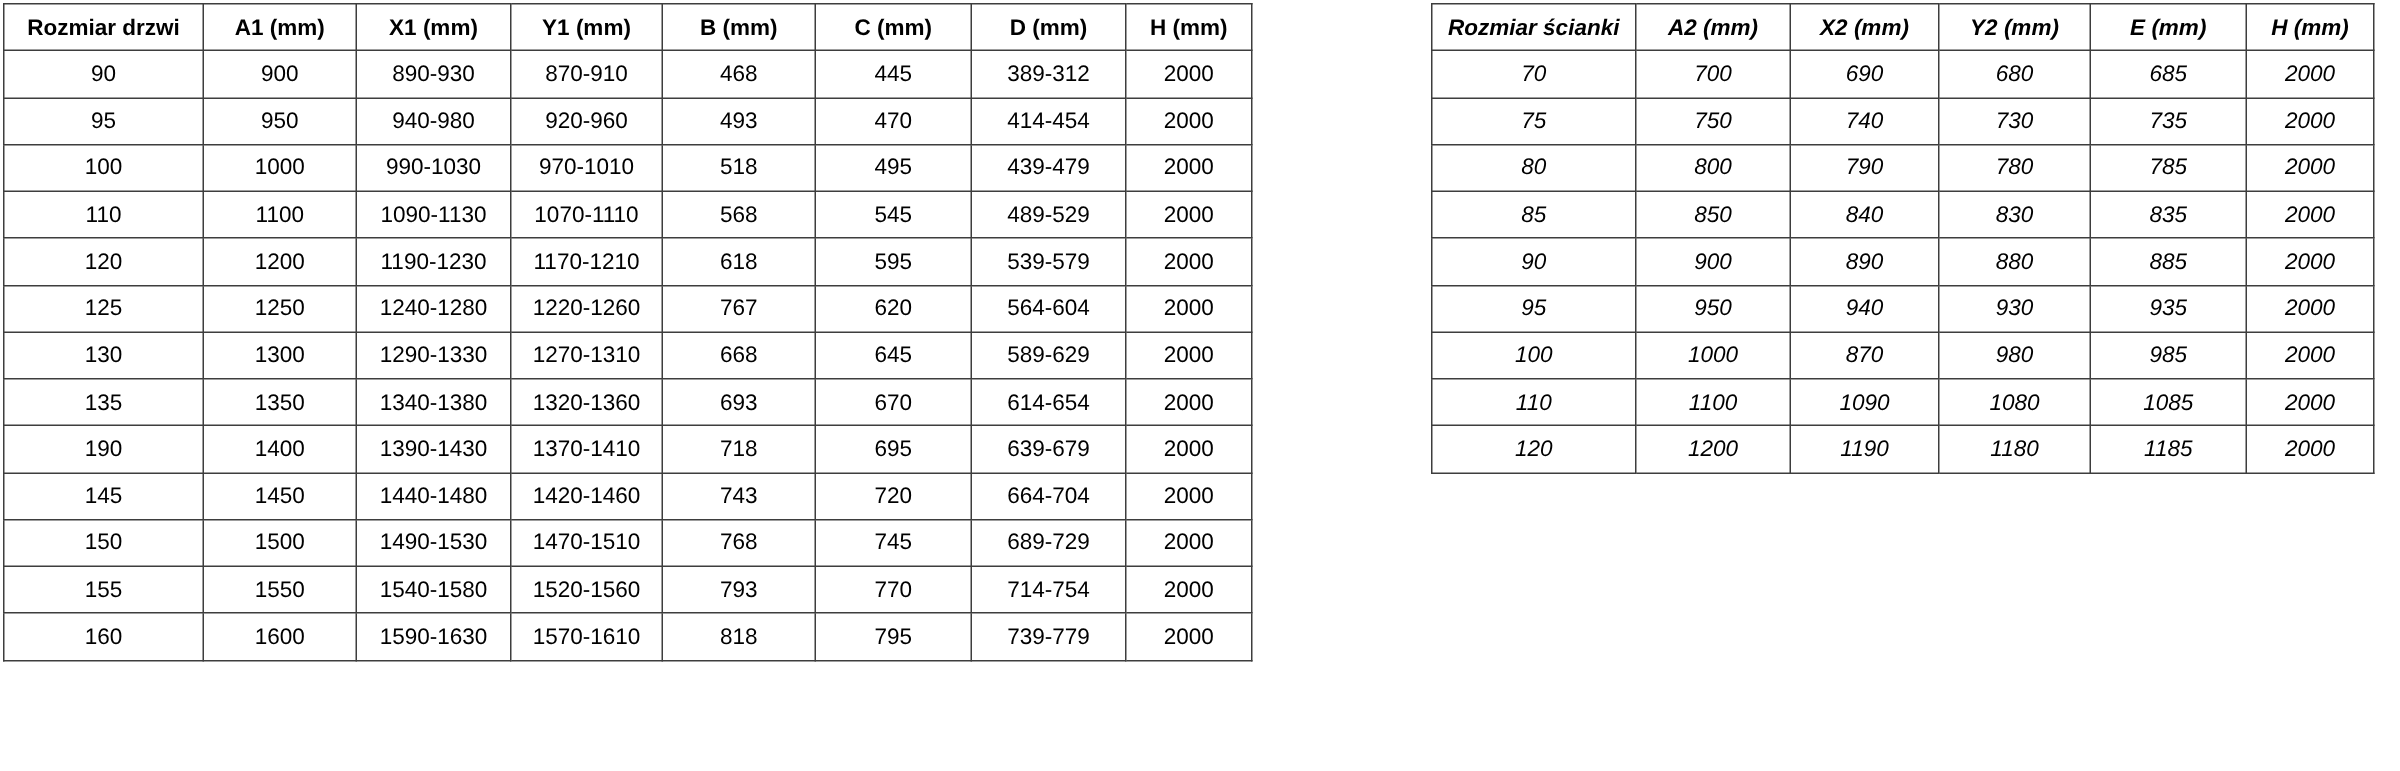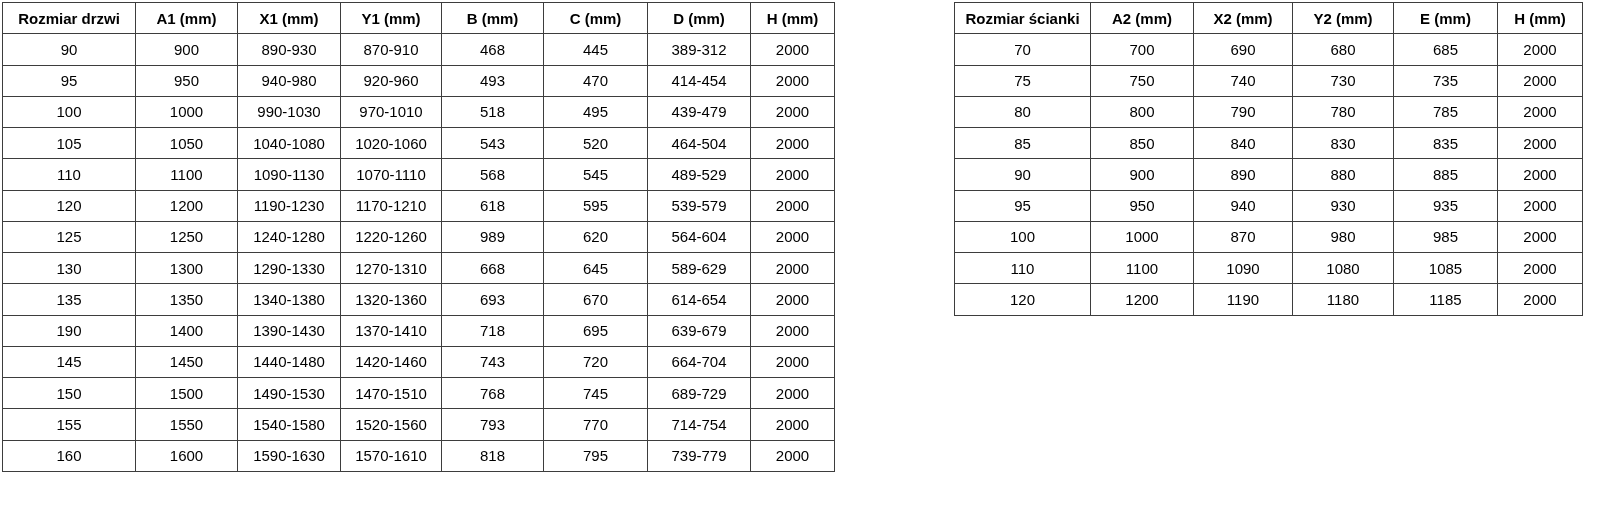"Rozmiar ścianki" #wall-table { font-style: none -> italic }
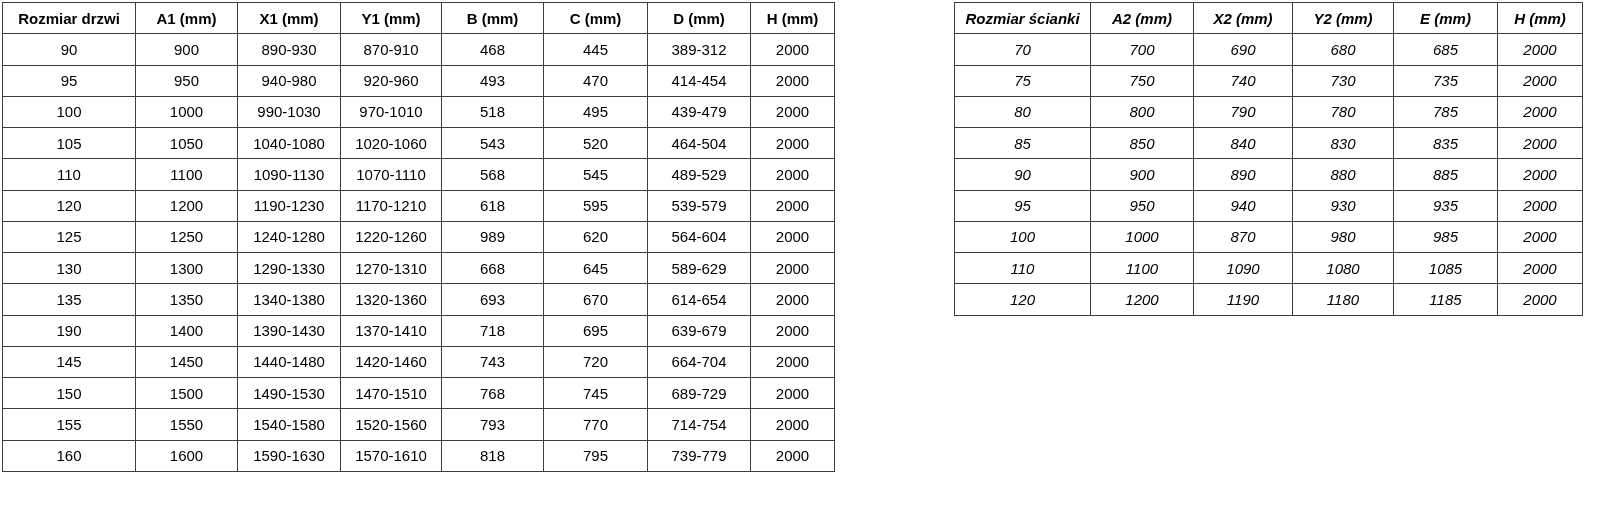"105" tr { html: <tr> <td>105</td> <td>1050</td> <td>1040-1080</td> <td>1020-1060</td> <td>543</td> <td>520</td> <td>464-504</td> <td>2000</td> </tr> -> none }
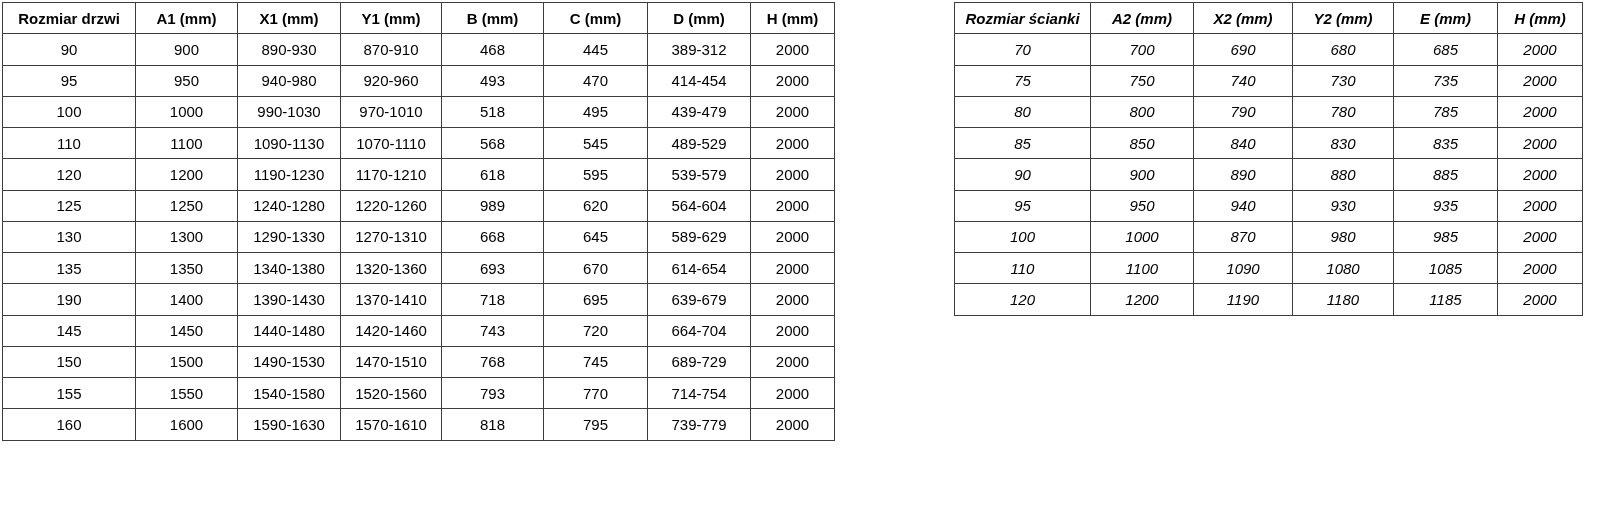"989" td { text: 989 -> 767 }
